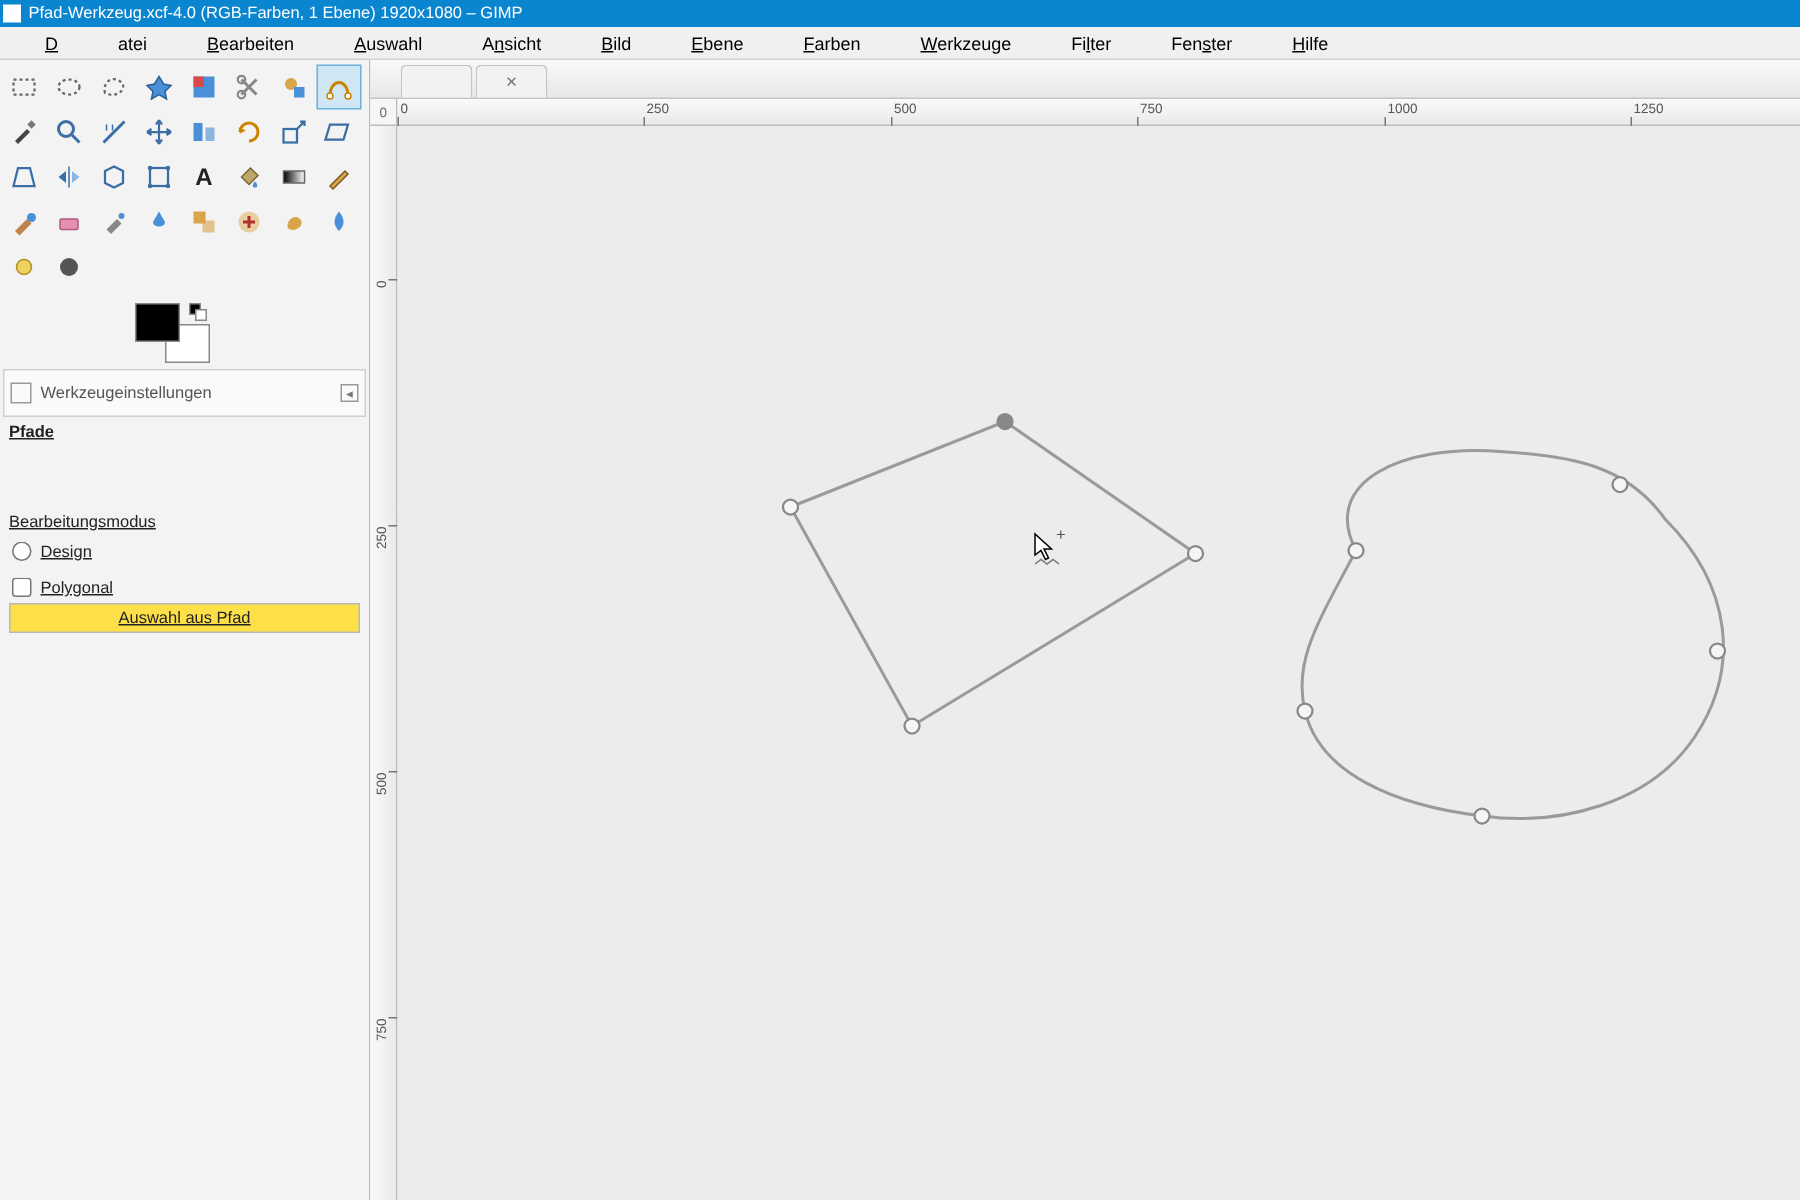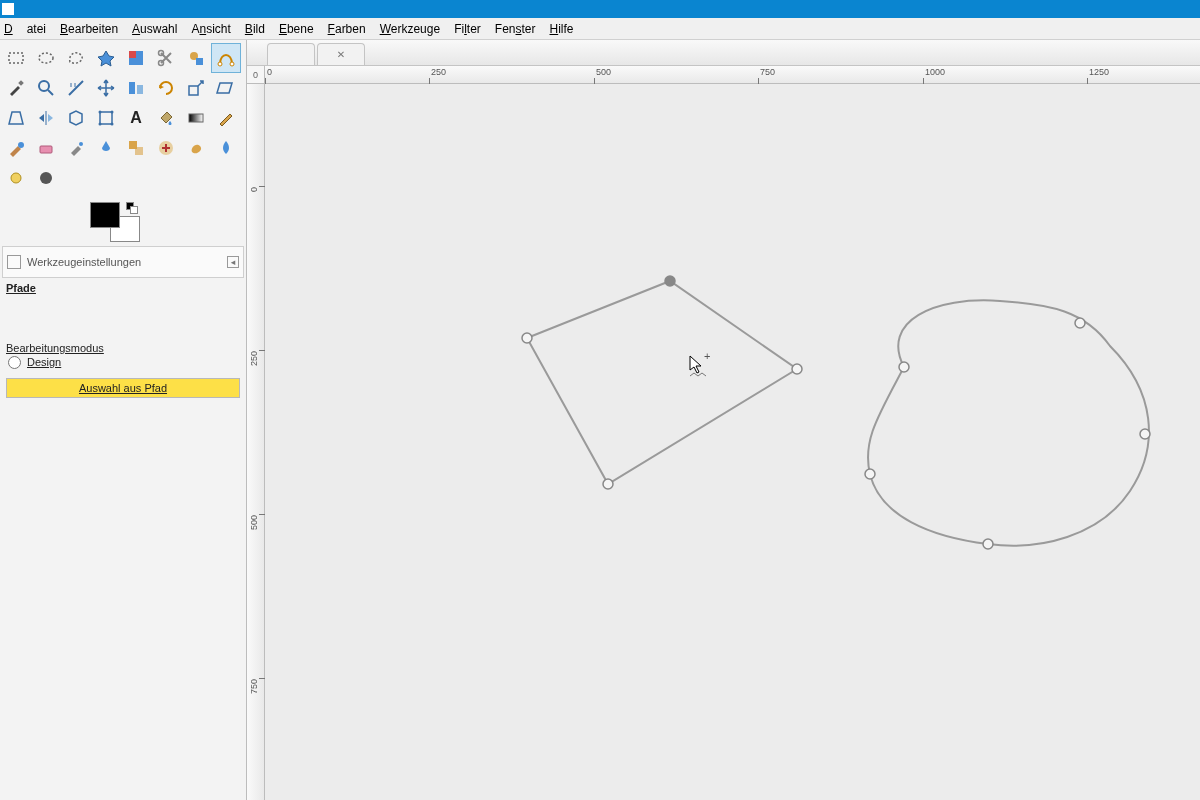"Pfad-Werkzeug.xcf-4.0 (RGB-Farben, 1" span { html: none -> <span>Pfad-Werkzeug.xcf-4.0 (RGB-Farben, 1 Ebene) 1920x1080 – GIMP</span> }
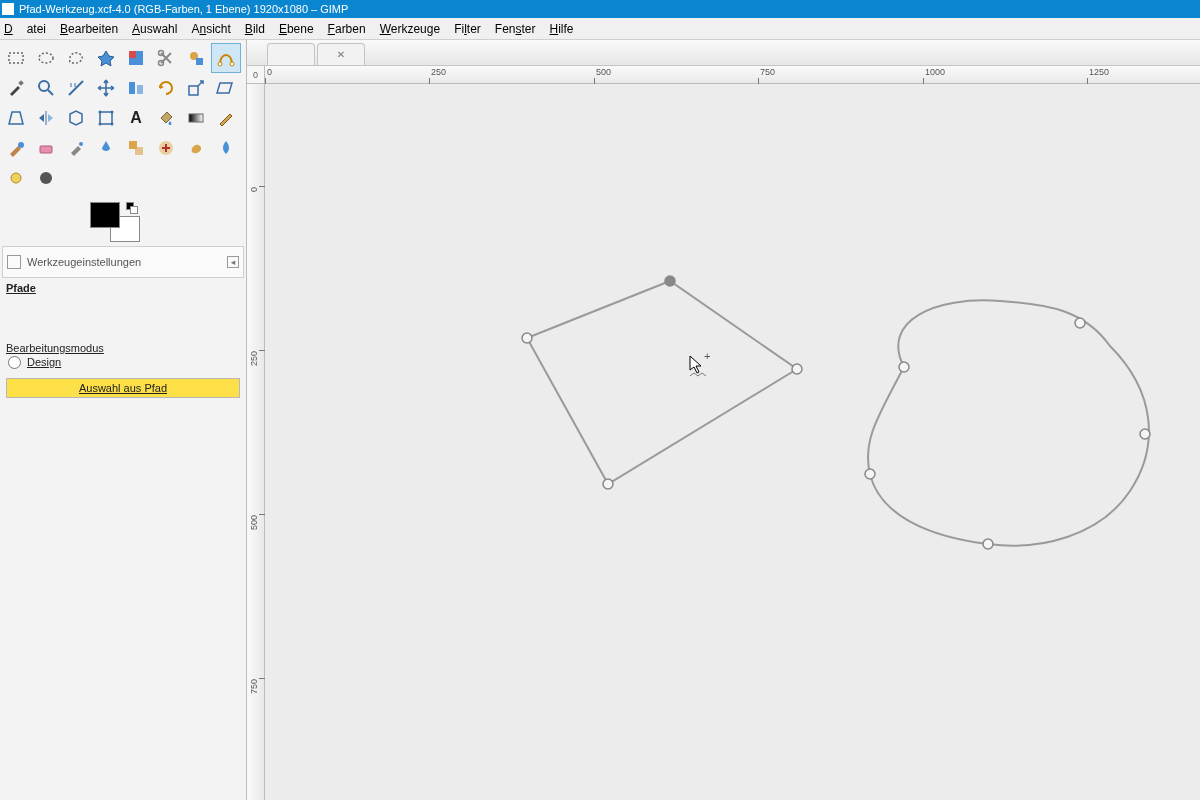"D atei" .menubar span { margin-left: none -> 26px }
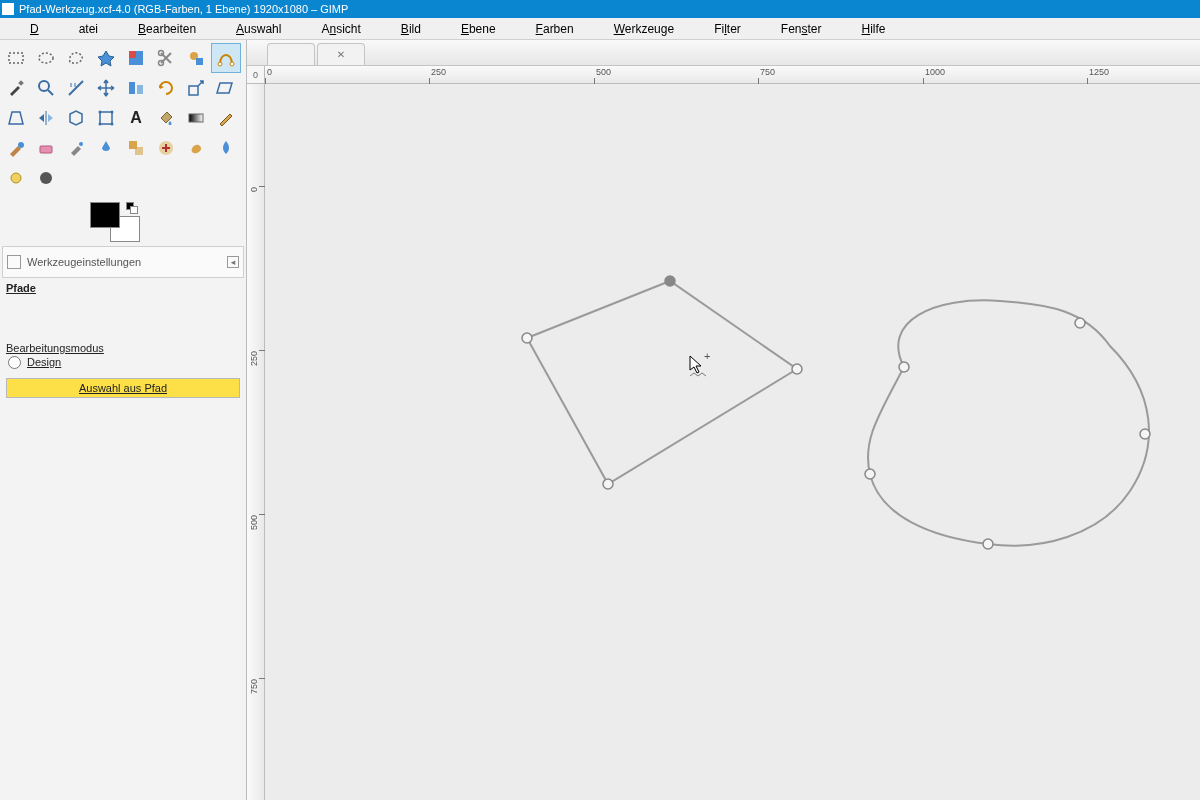"Design" .opts label { align-items: flex-start -> flex-end }
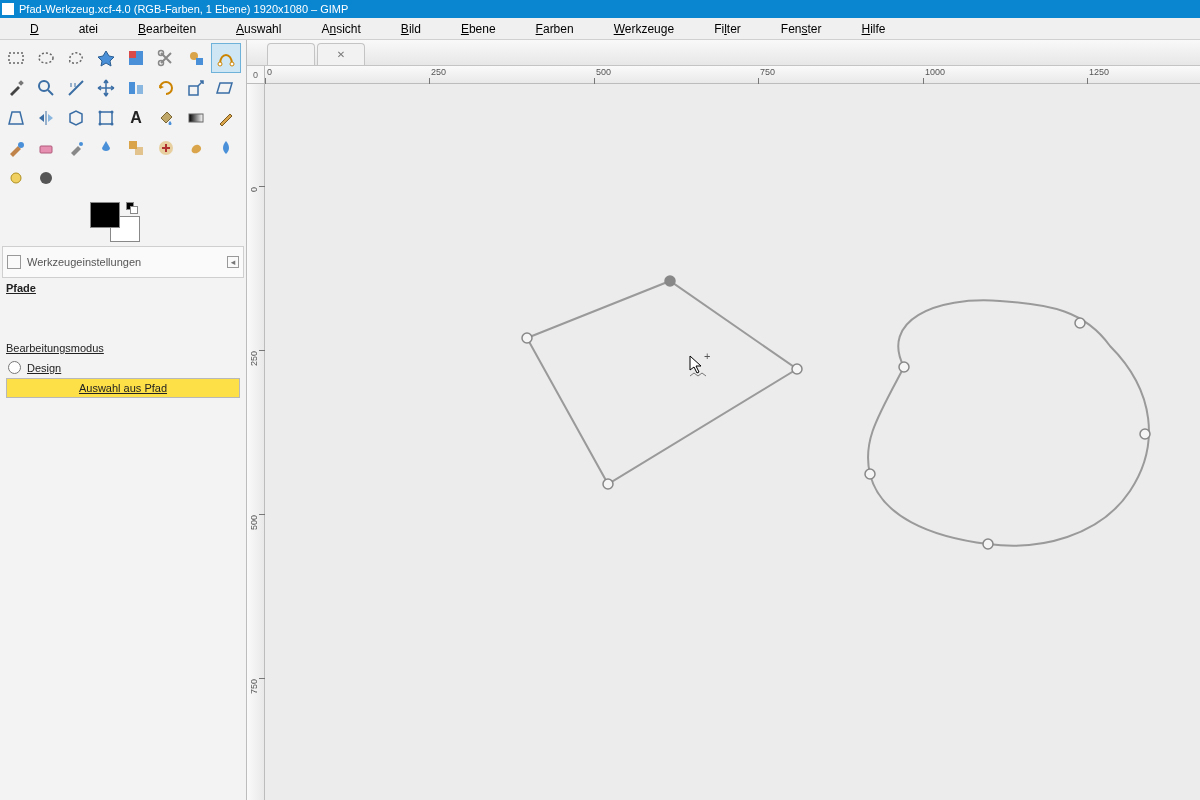"Polygonal" label { html: none -> <label> <input> <span>Polygonal</span> </label> }
